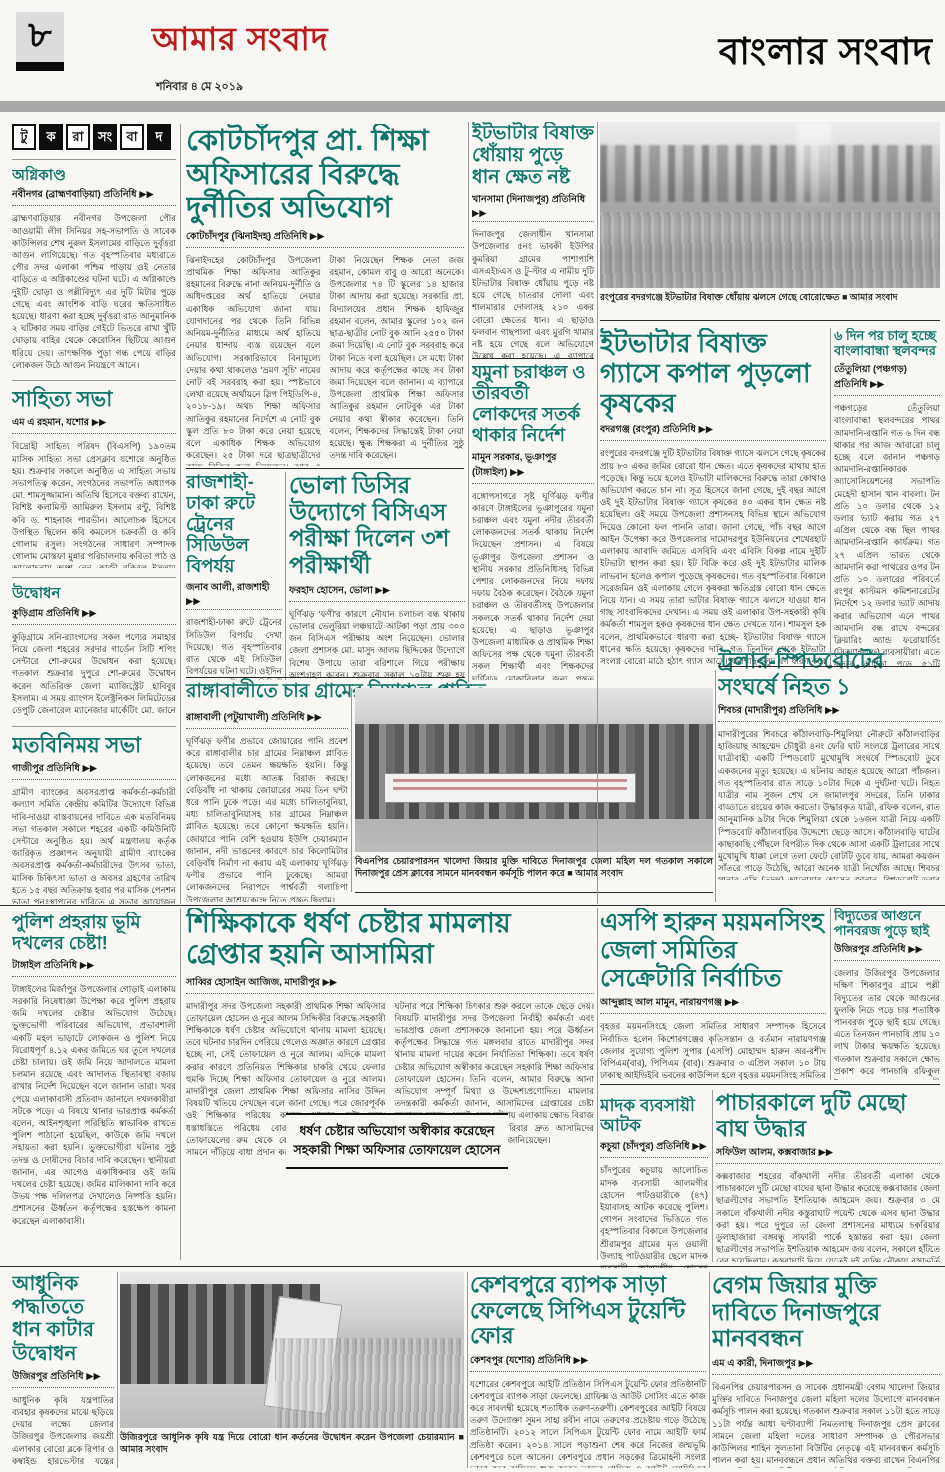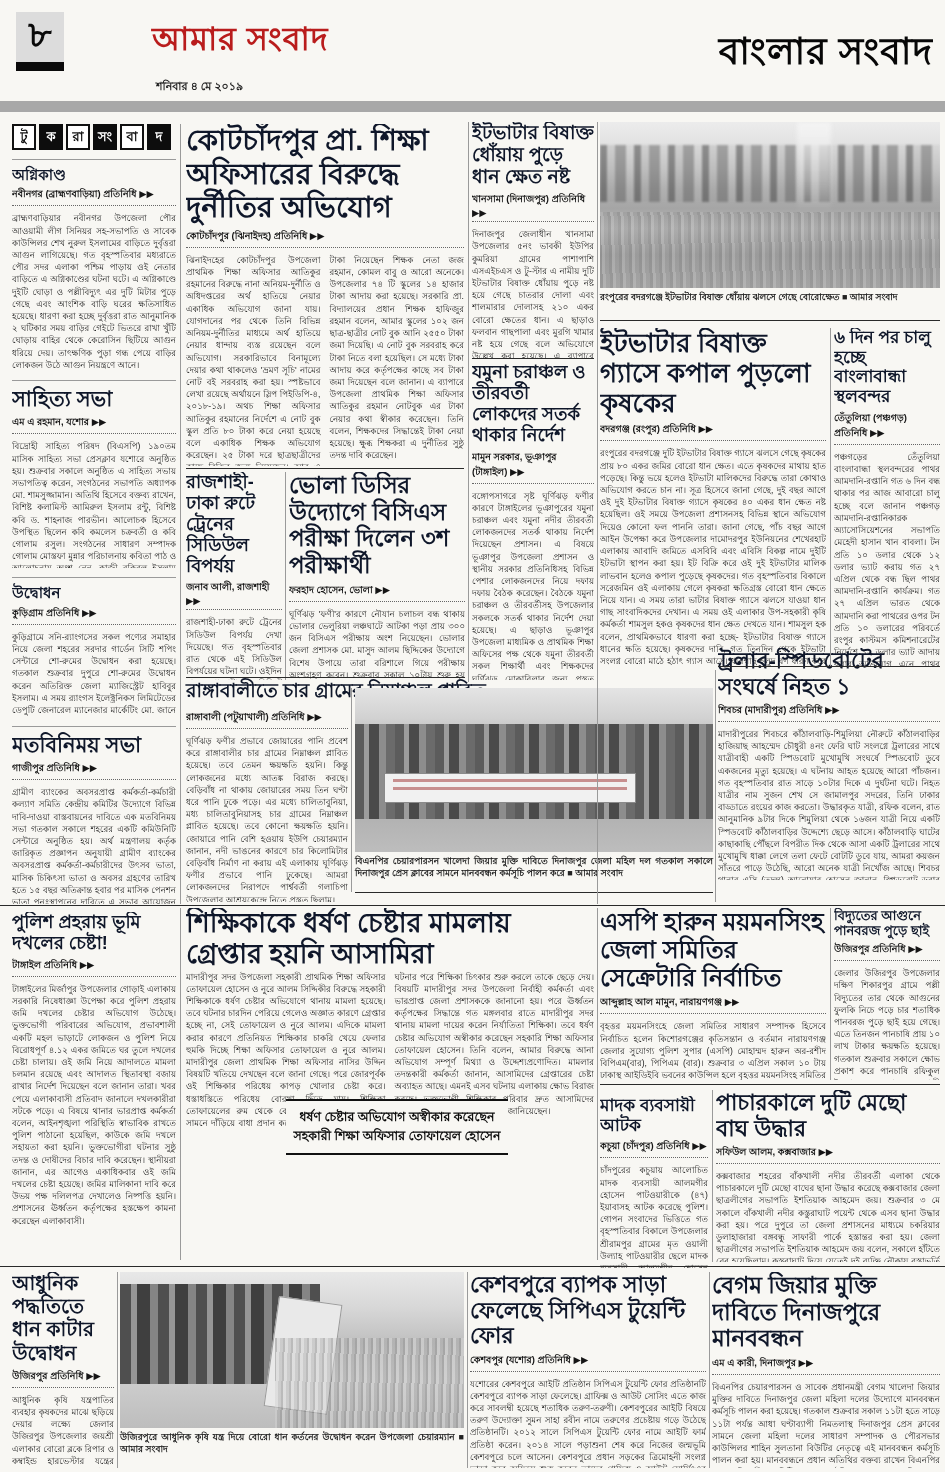"কোটচাঁদপুর প্রা. শিক্ষা অফিসারের" .hl { color: #0f172a -> #0f766e }
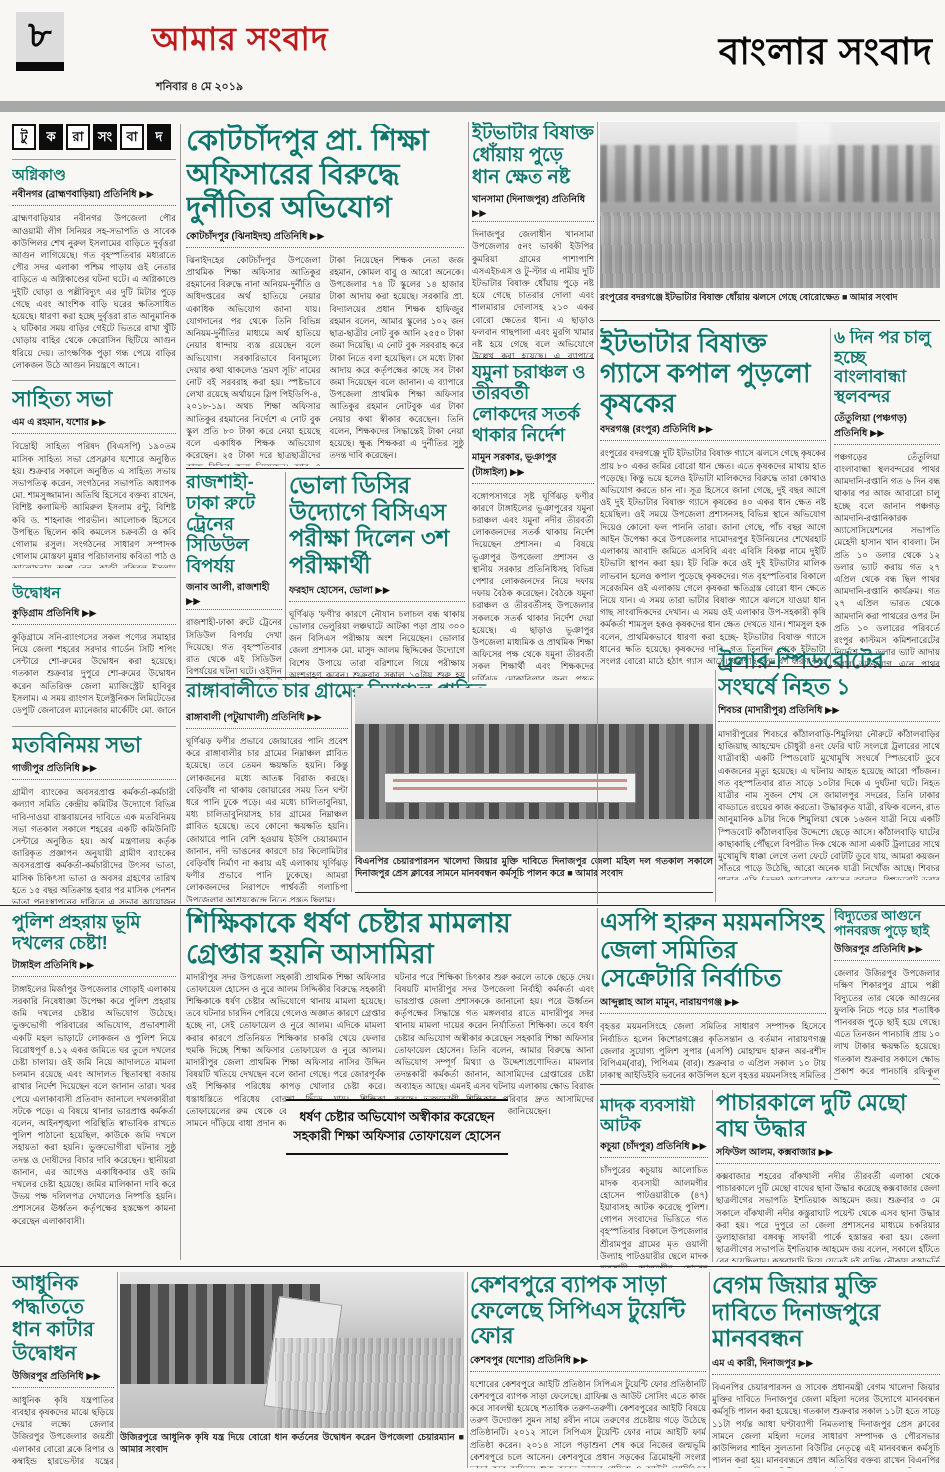"৬ দিন পর চালু হচ্ছে" div.hl { font-size: 17px -> 13px }
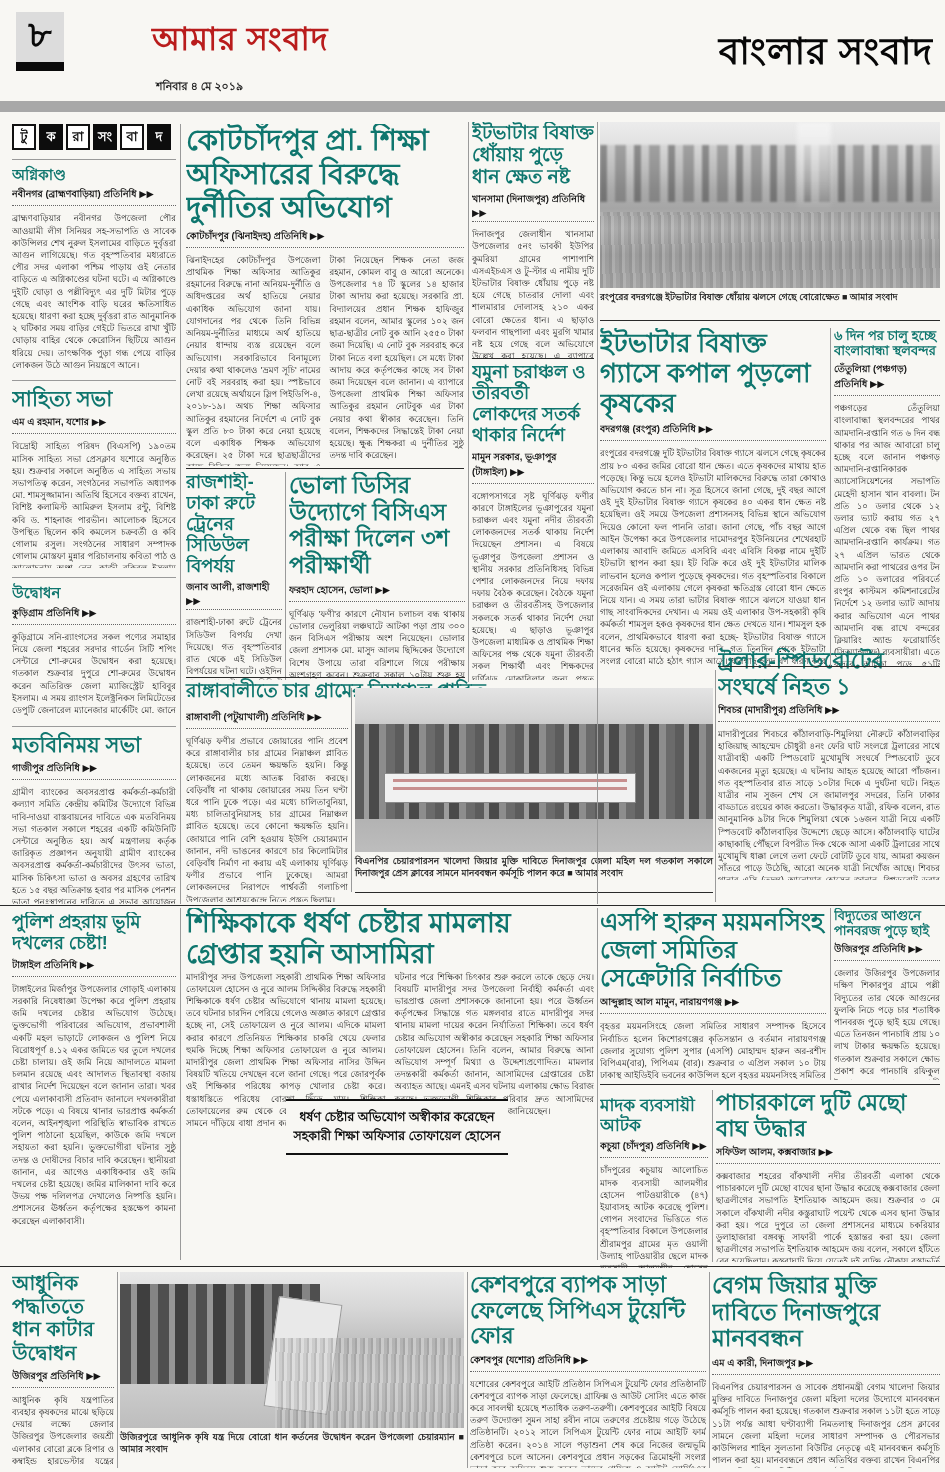"সাব্বির হোসাইন আজিজ, মাদারীপুর ▶▶" div.by { html: none -> <div>সাব্বির হোসাইন আজিজ, মাদারীপুর ▶▶</div> }
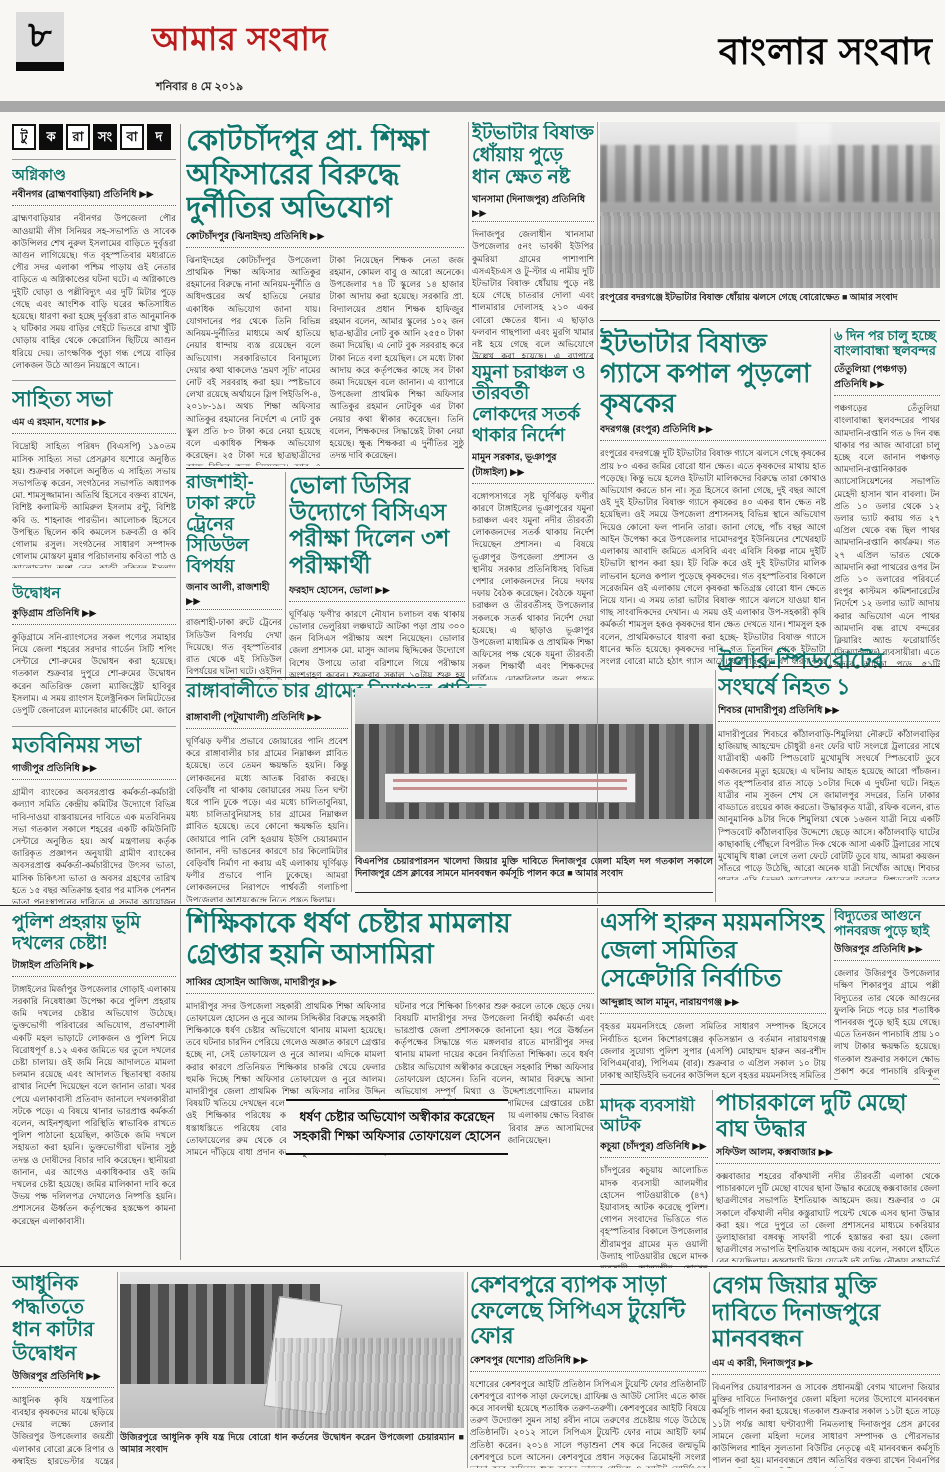"ধর্ষণ চেষ্টার অভিযোগ অস্বীকার করেছেন" div.pq { top: 191px -> 205px }
